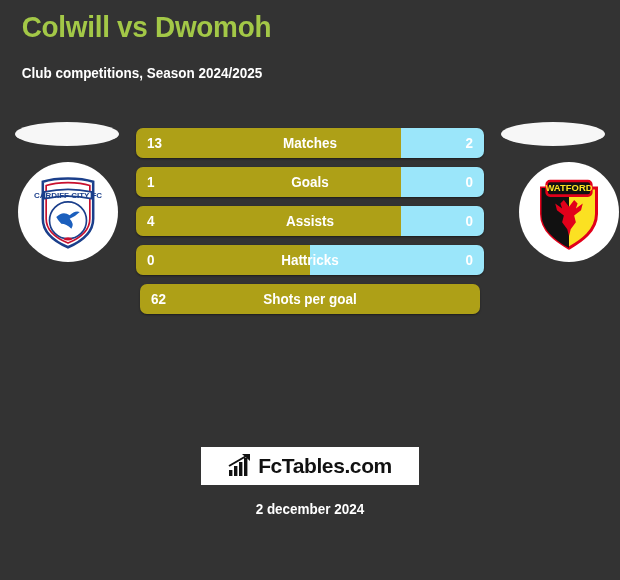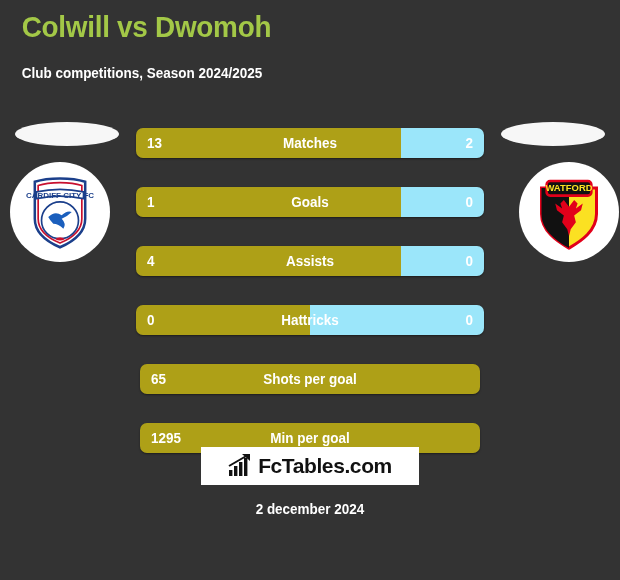"13" .row { margin-bottom: 29px -> 9px }
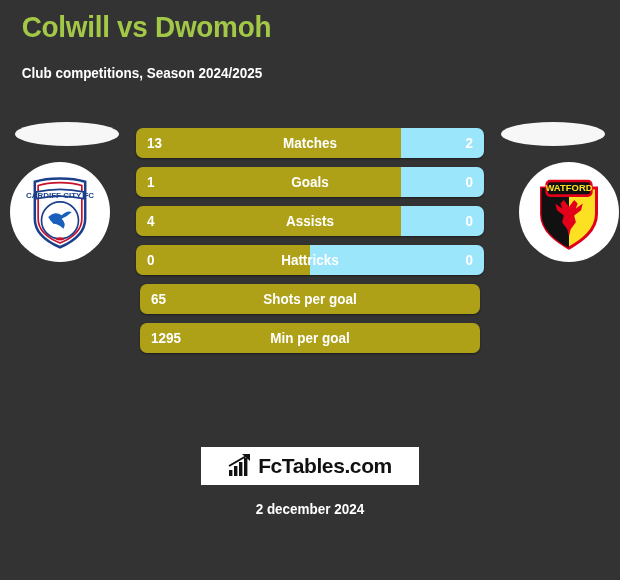"CARDIFF CITY FC" .logo-left { left: 10px -> 18px }
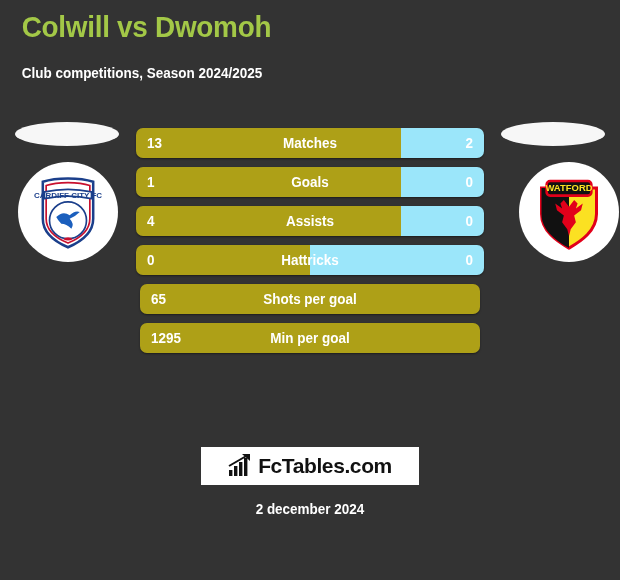"65" div.val { text: 65 -> 62 }
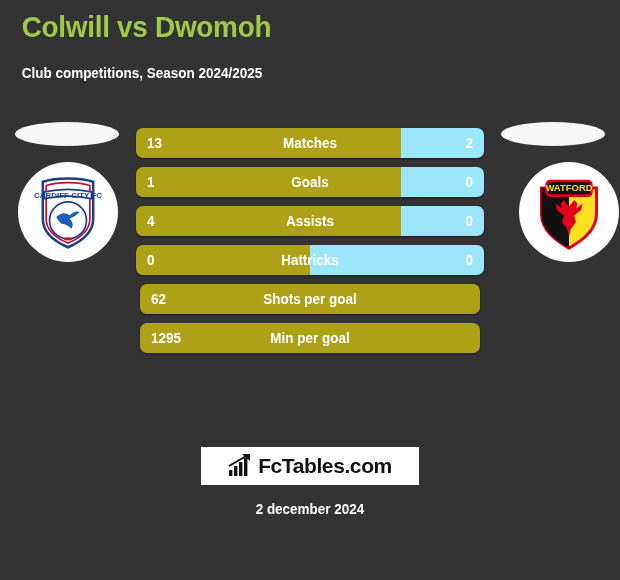"1295" div.row { html: <div> <div> <div></div> </div> <div>1295</div> <div>Min per goal</div> </div> -> none }
